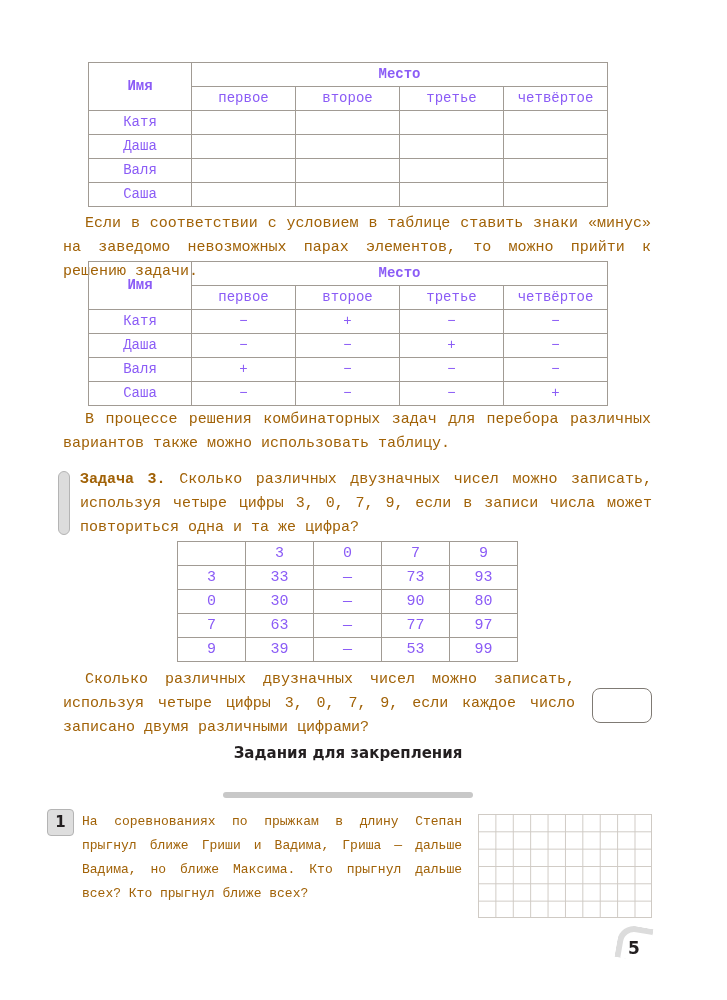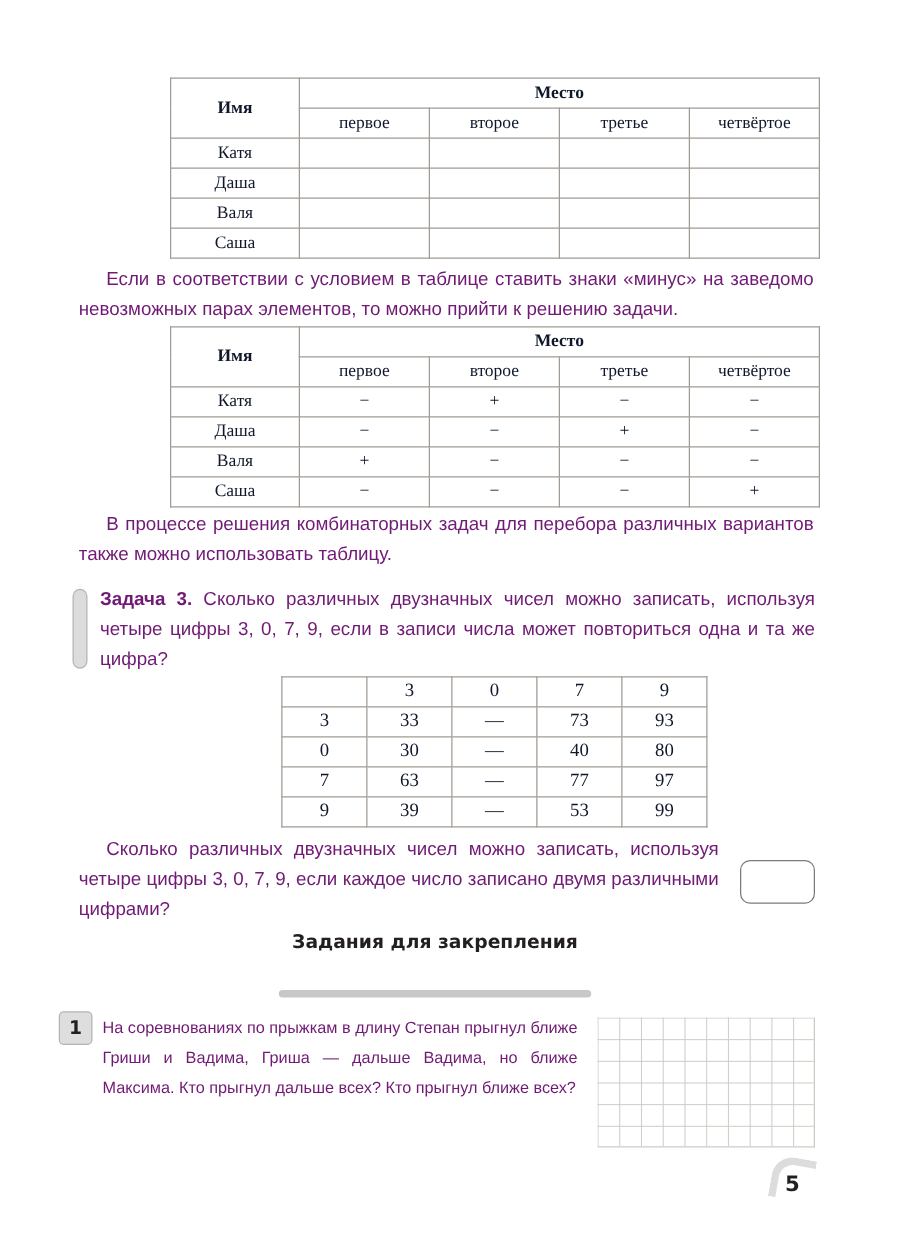"Имя" table.grid-table { color: #0f172a -> #8b5cf6; font-family: Liberation Serif, serif -> Liberation Mono, monospace; margin-left: 48px -> none }
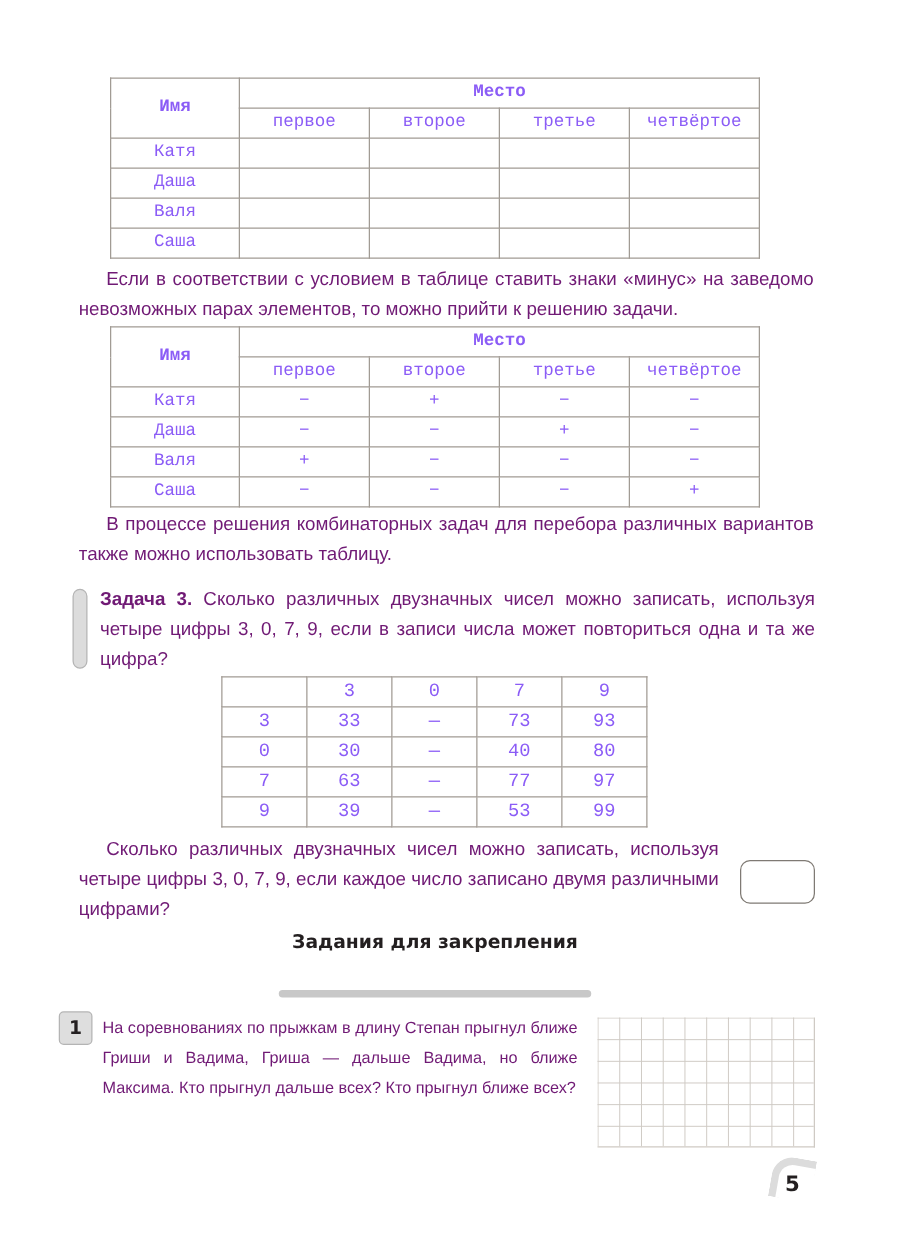"Если в соответствии с условием" .para { color: #701a75 -> #a16207; font-family: Liberation Sans, sans-serif -> Liberation Mono, monospace }
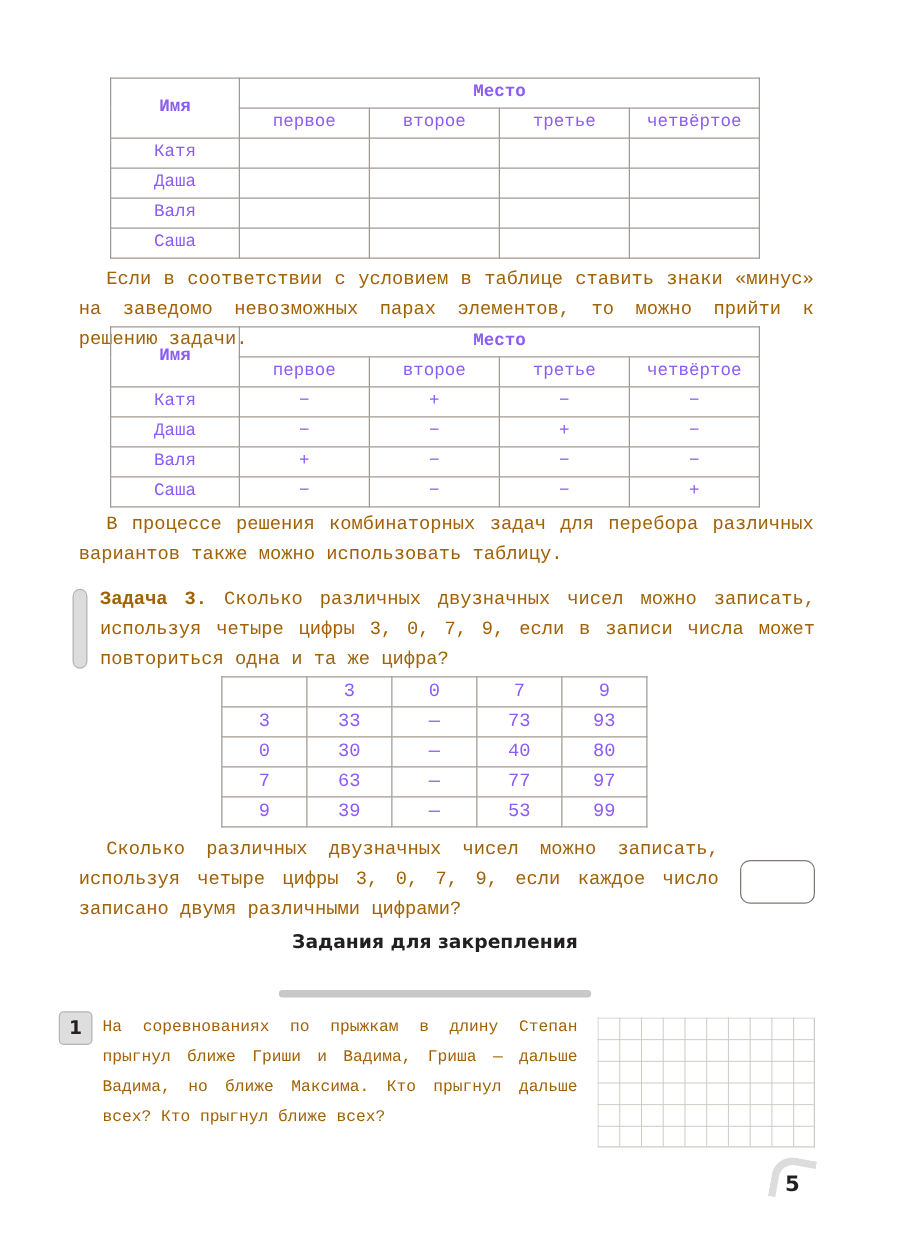"40" td { text: 40 -> 90 }
